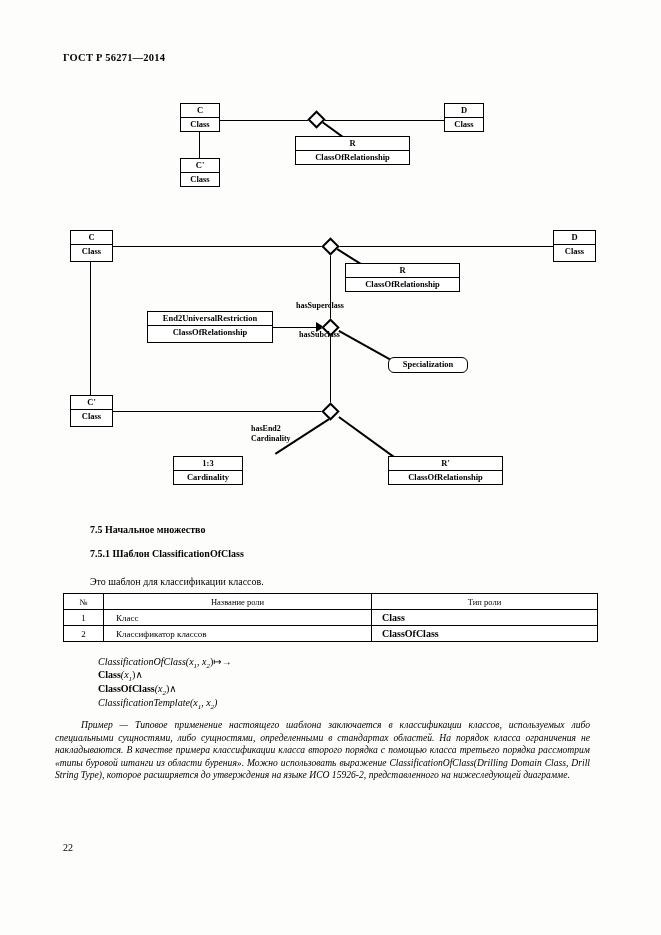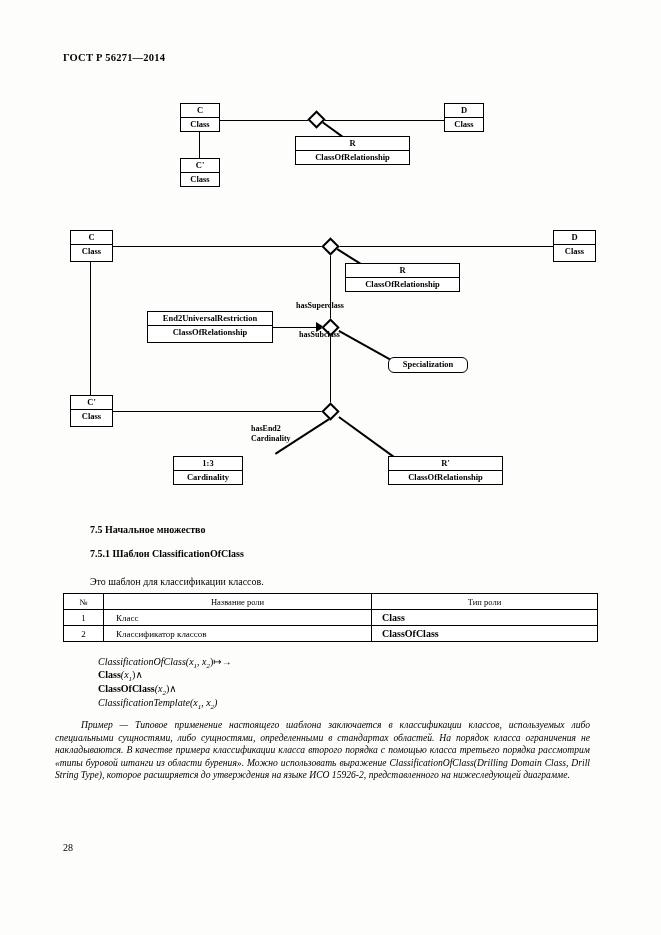"28" div.pagenum { text: 28 -> 22 }
